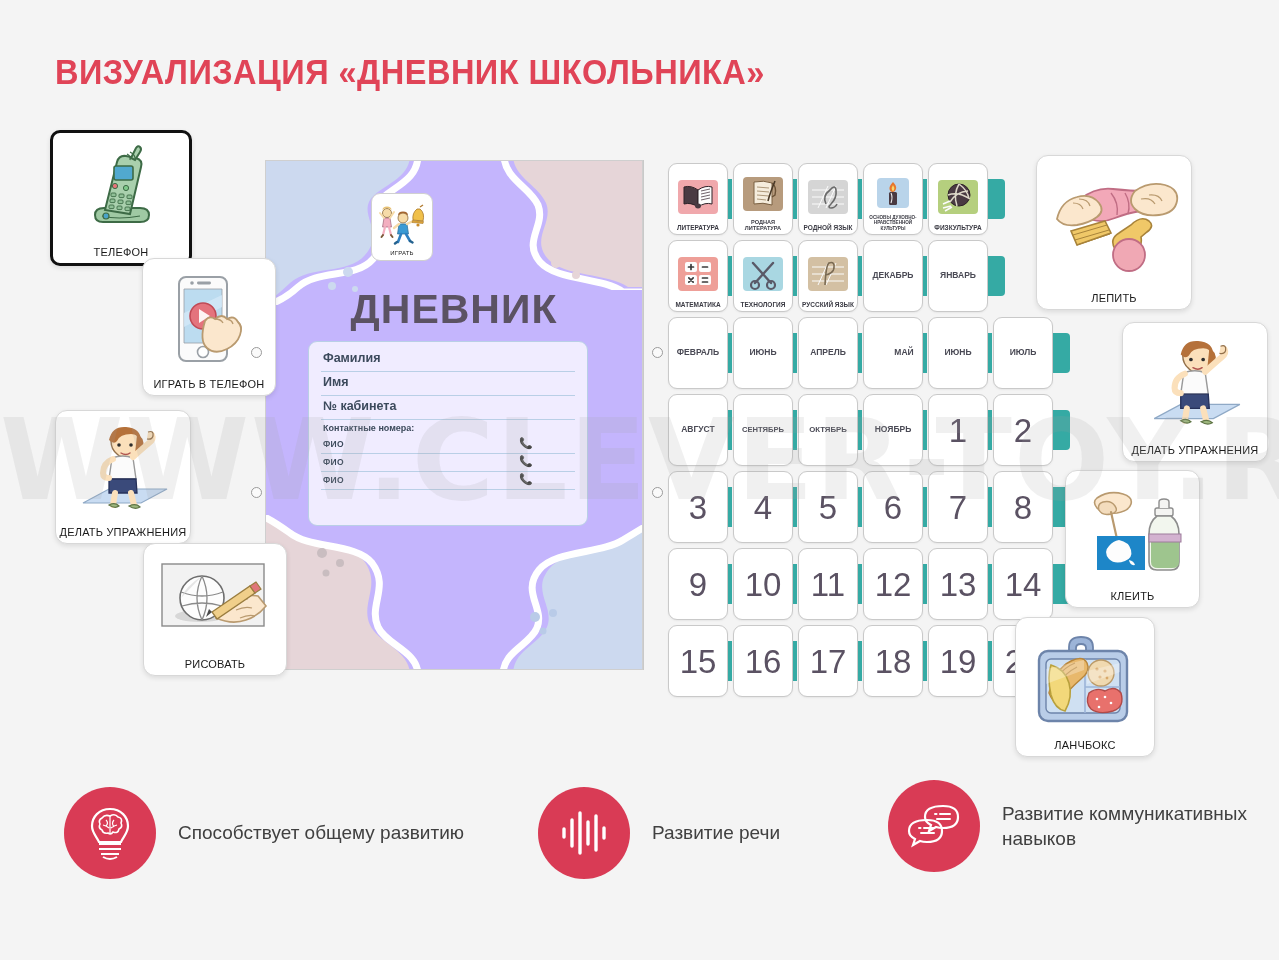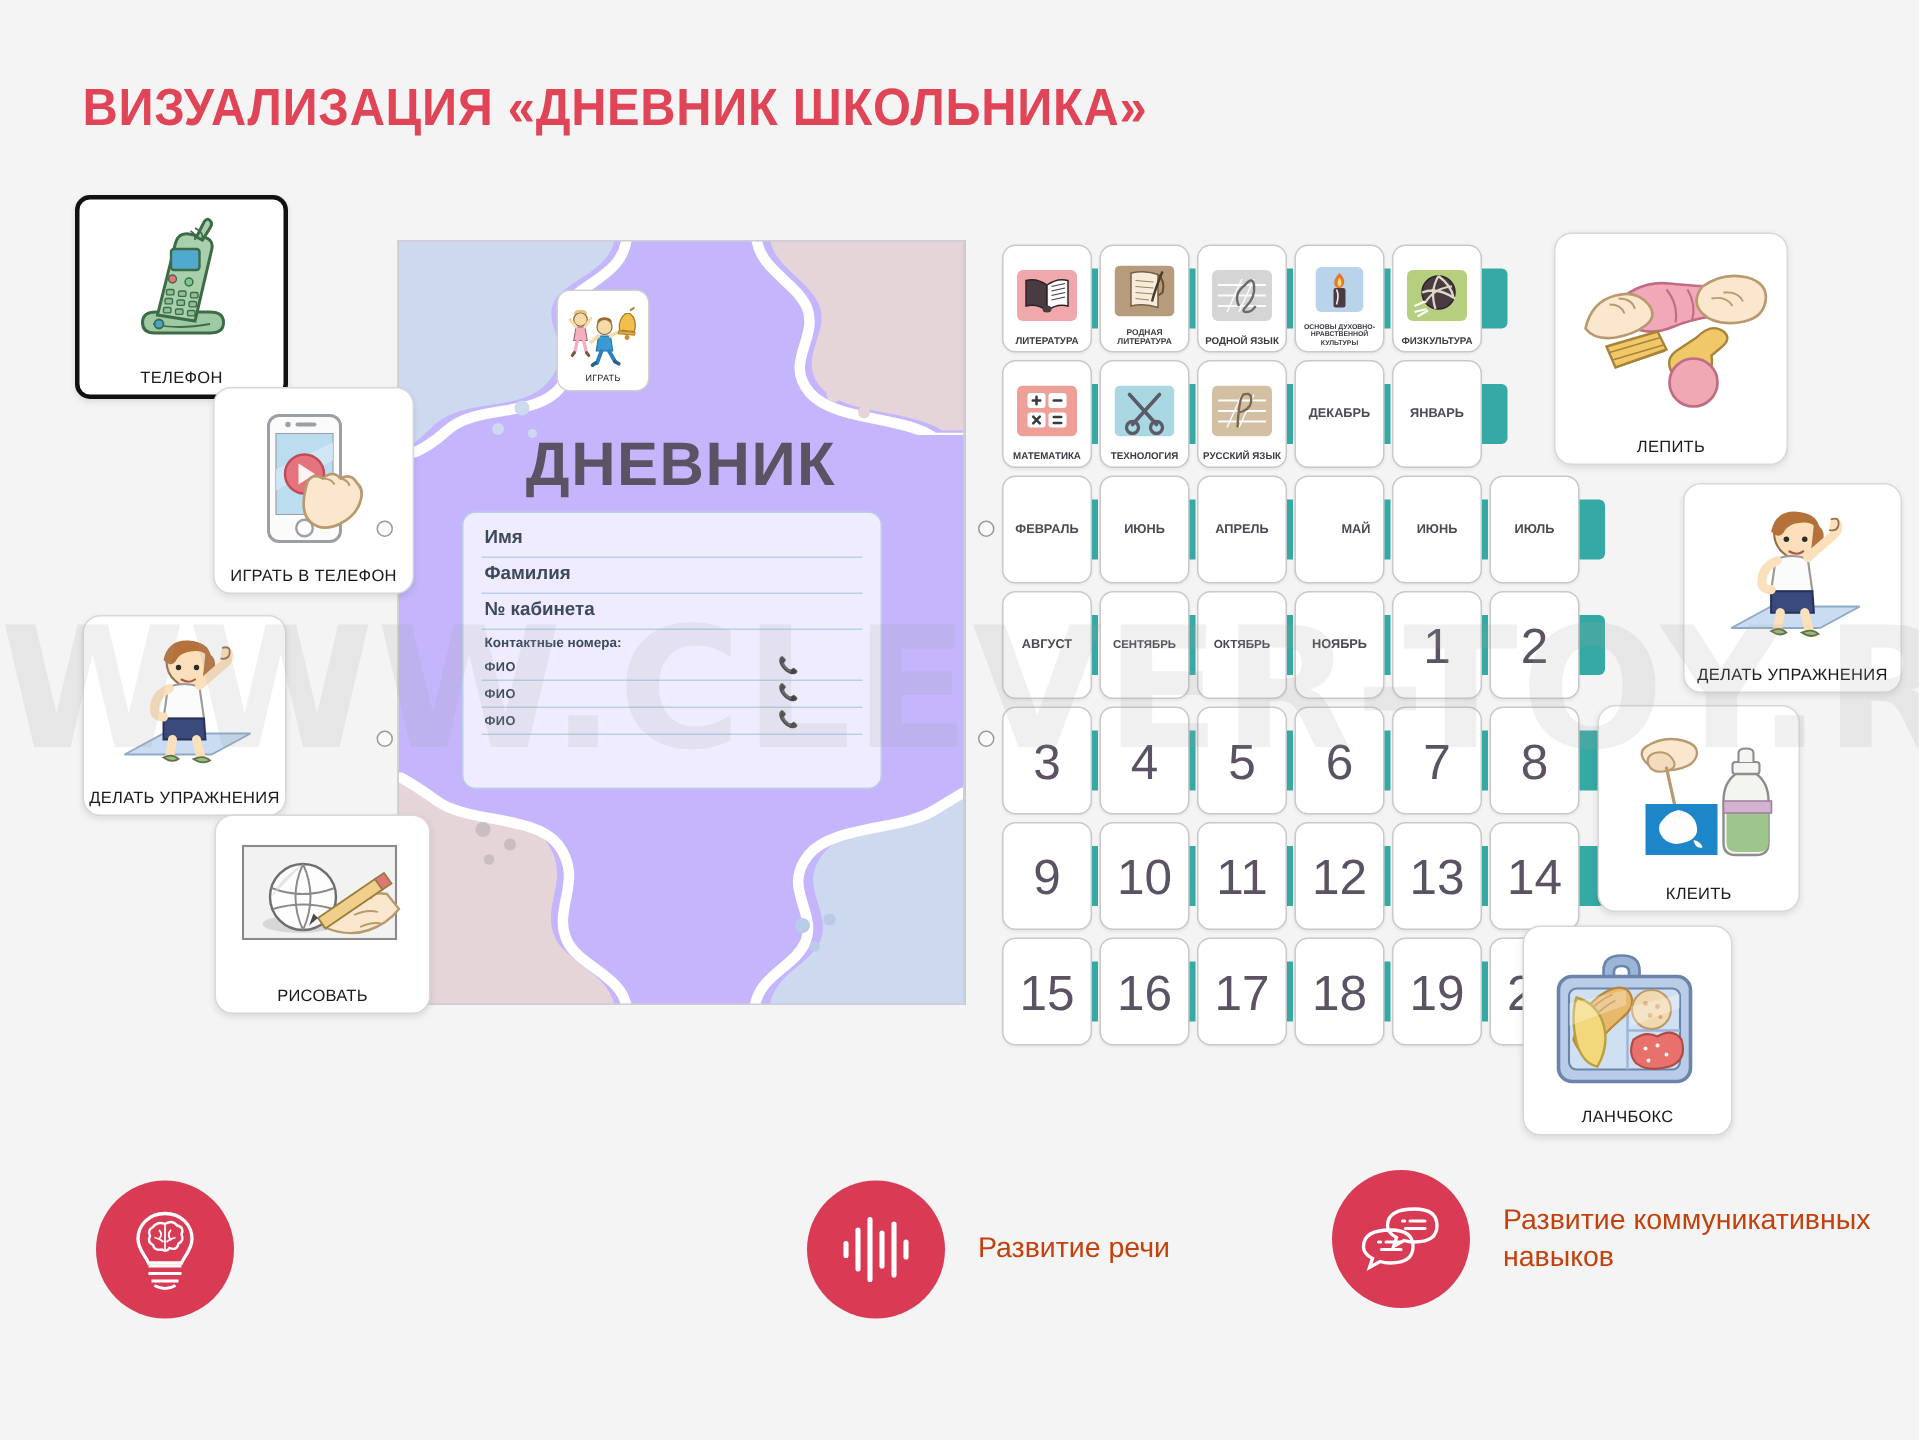"Имя" div.fld { order: before "Фамилия" -> after "Фамилия" }
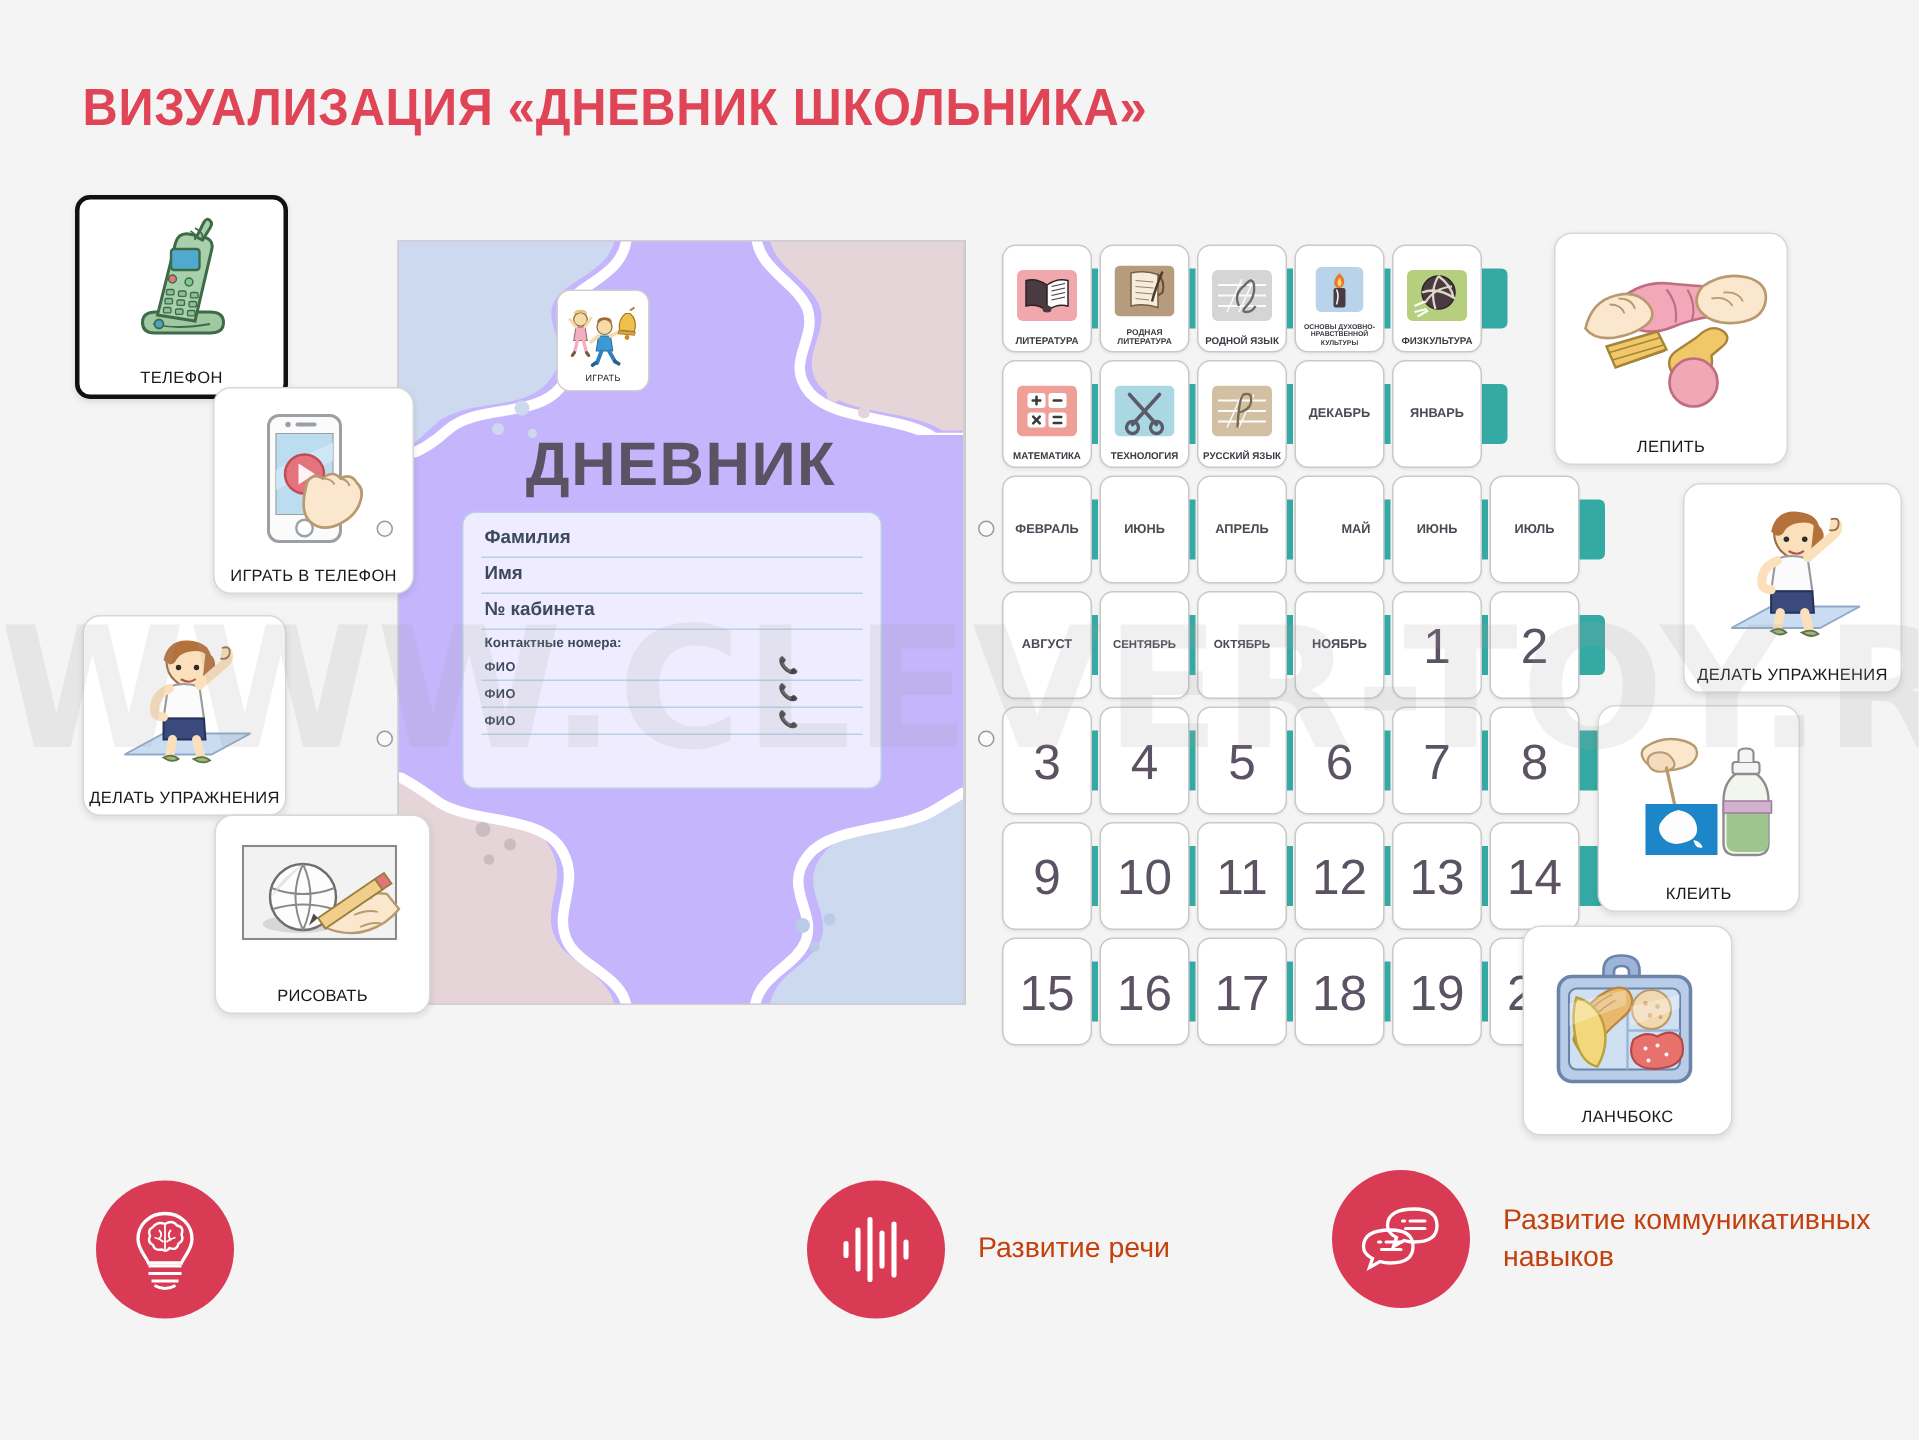"Развитие коммуникативных навыков" .btext { color: #c2410c -> #404040 }
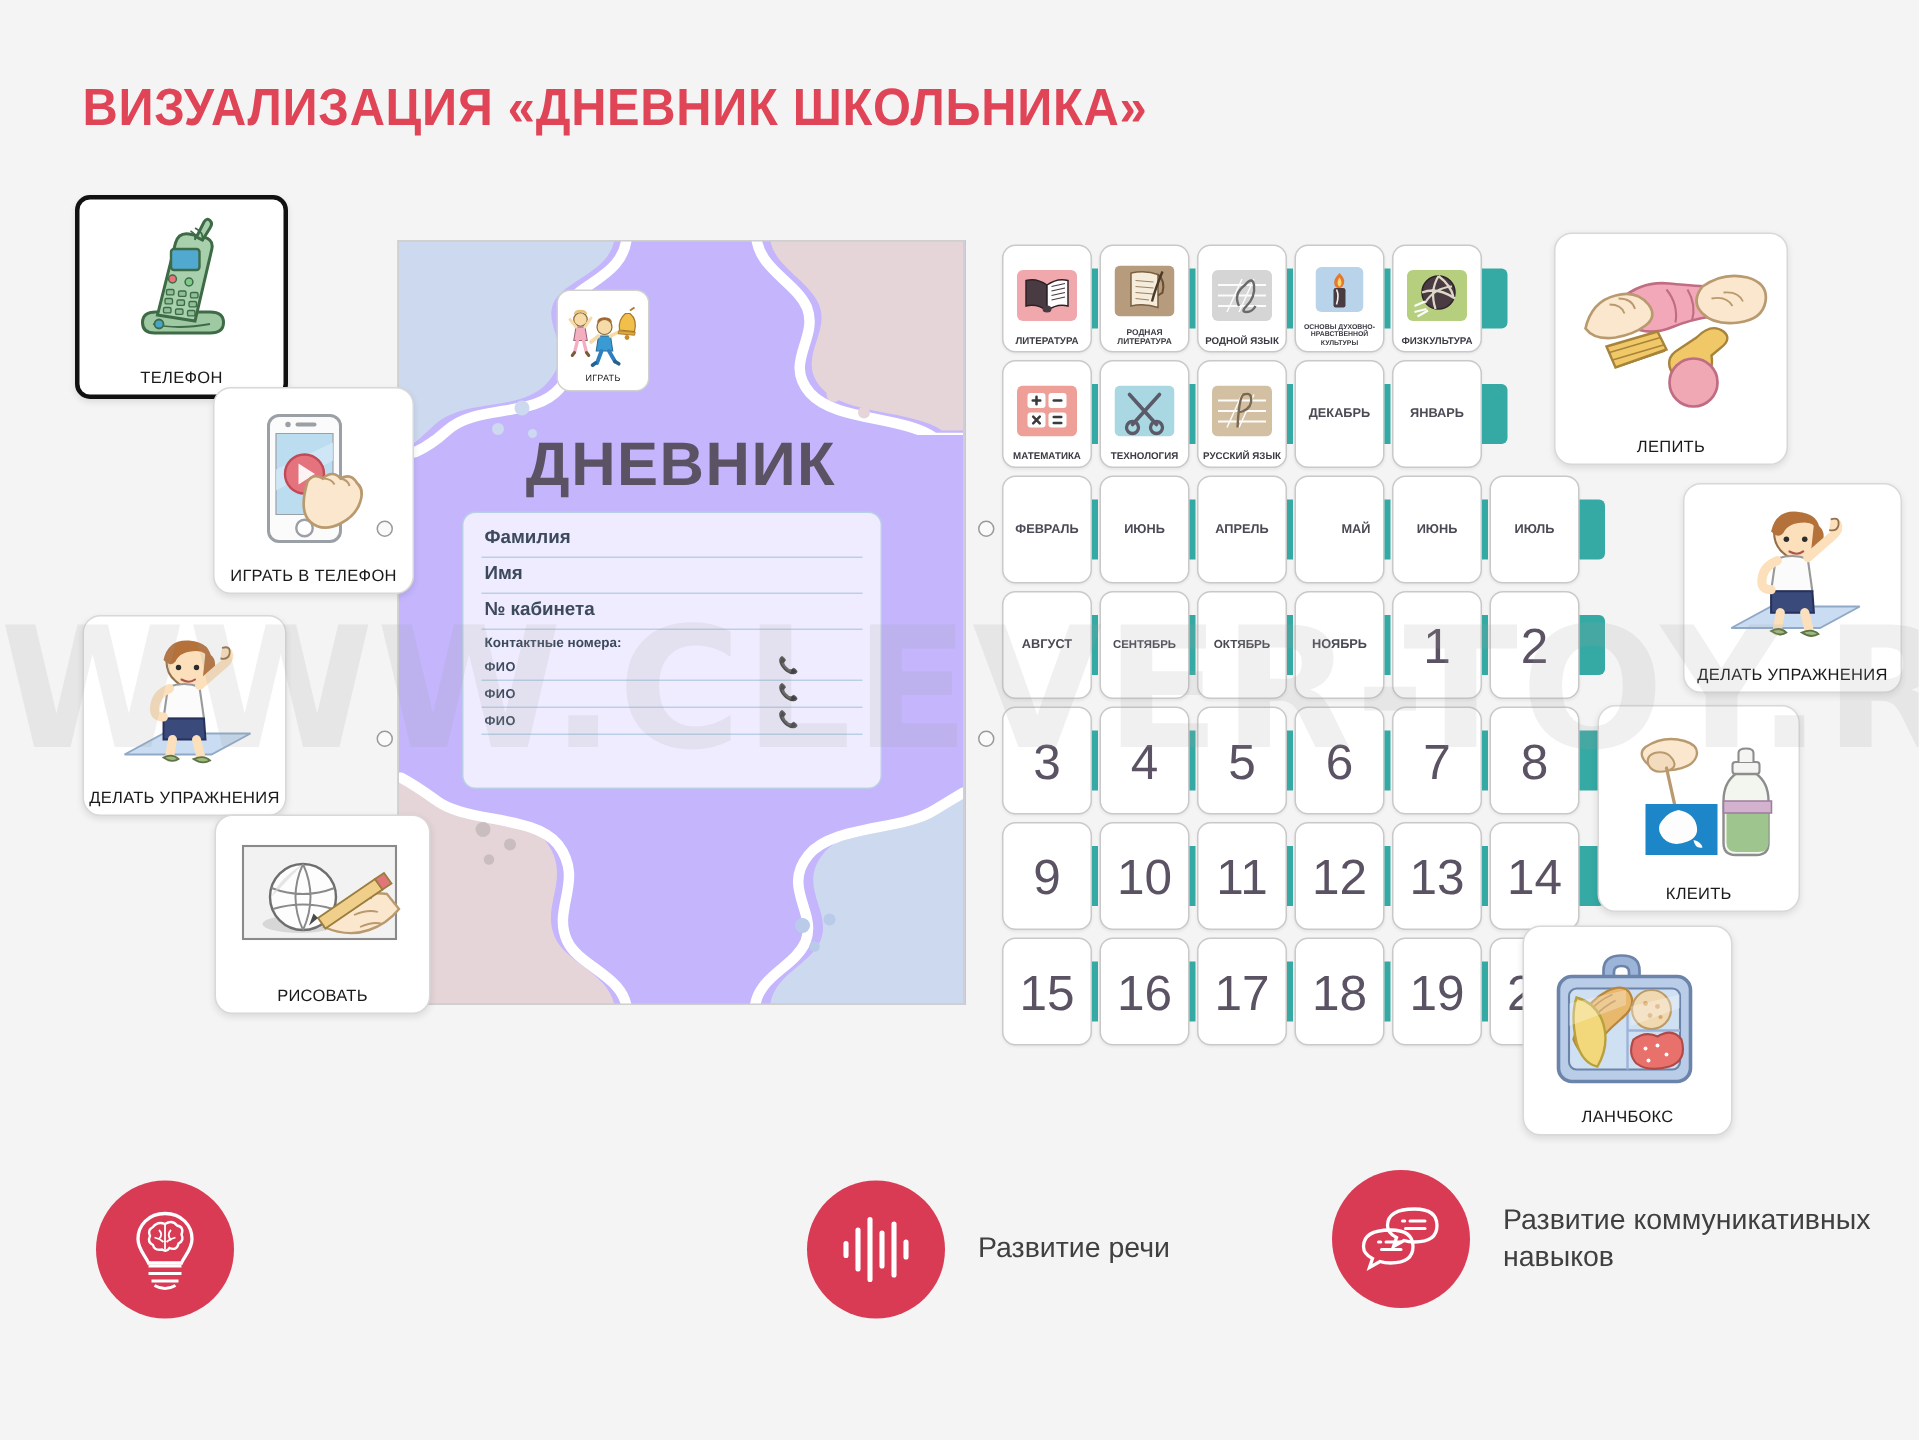"Способствует общему развитию" div.btext { html: none -> <div>Способствует общему развитию</div> }
